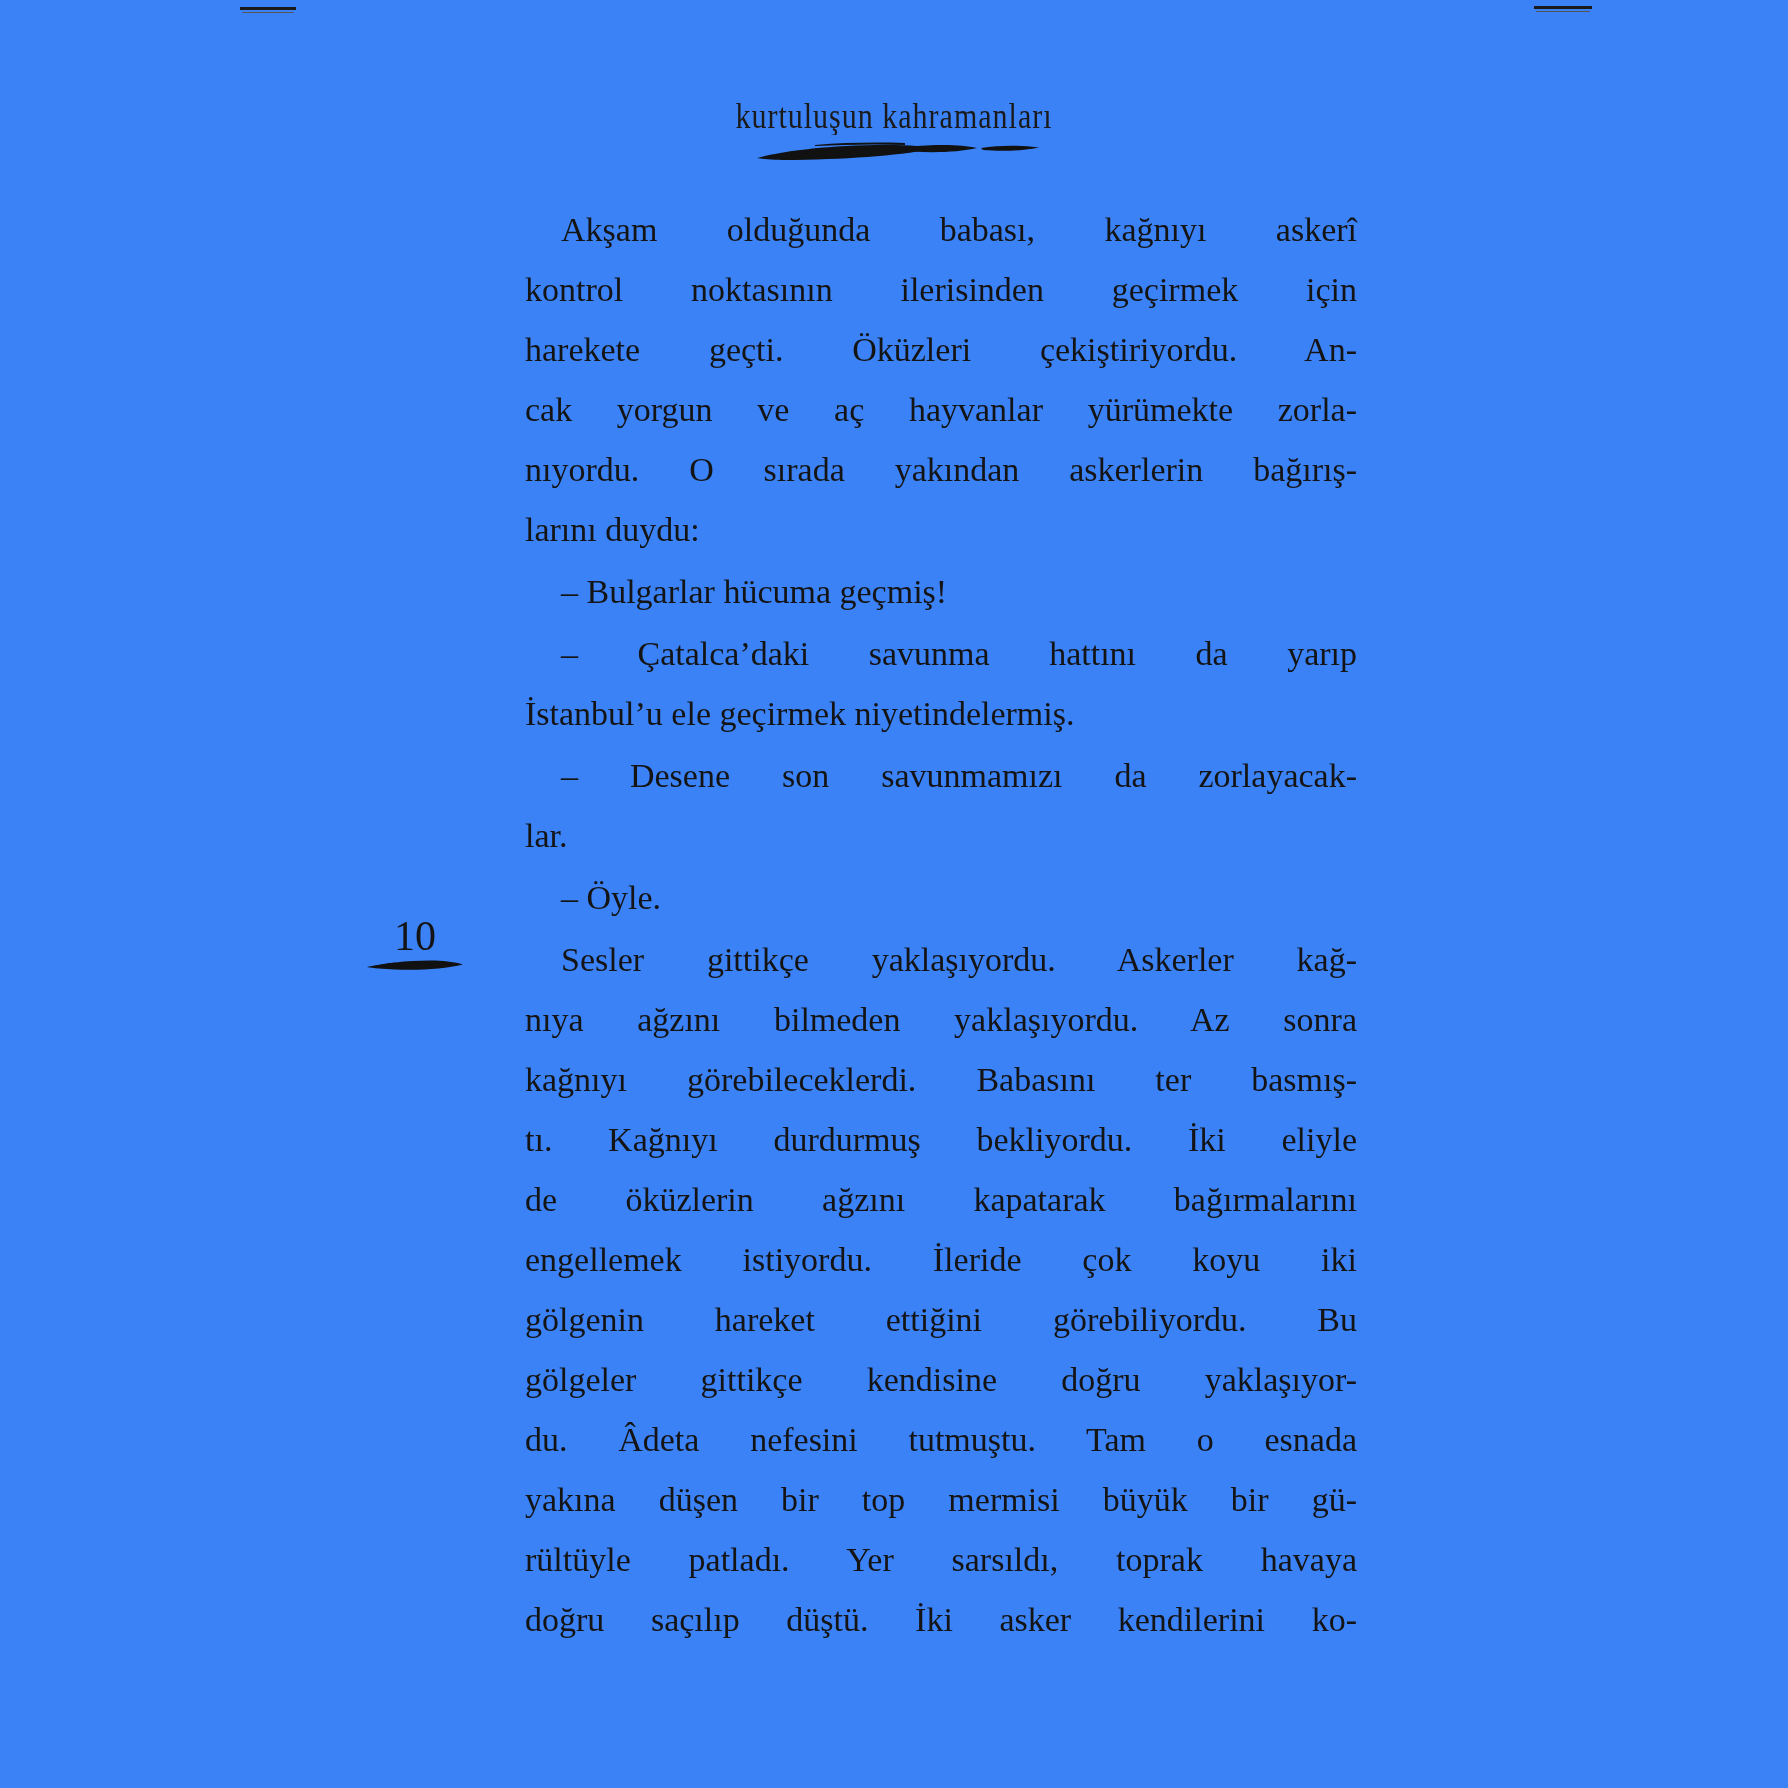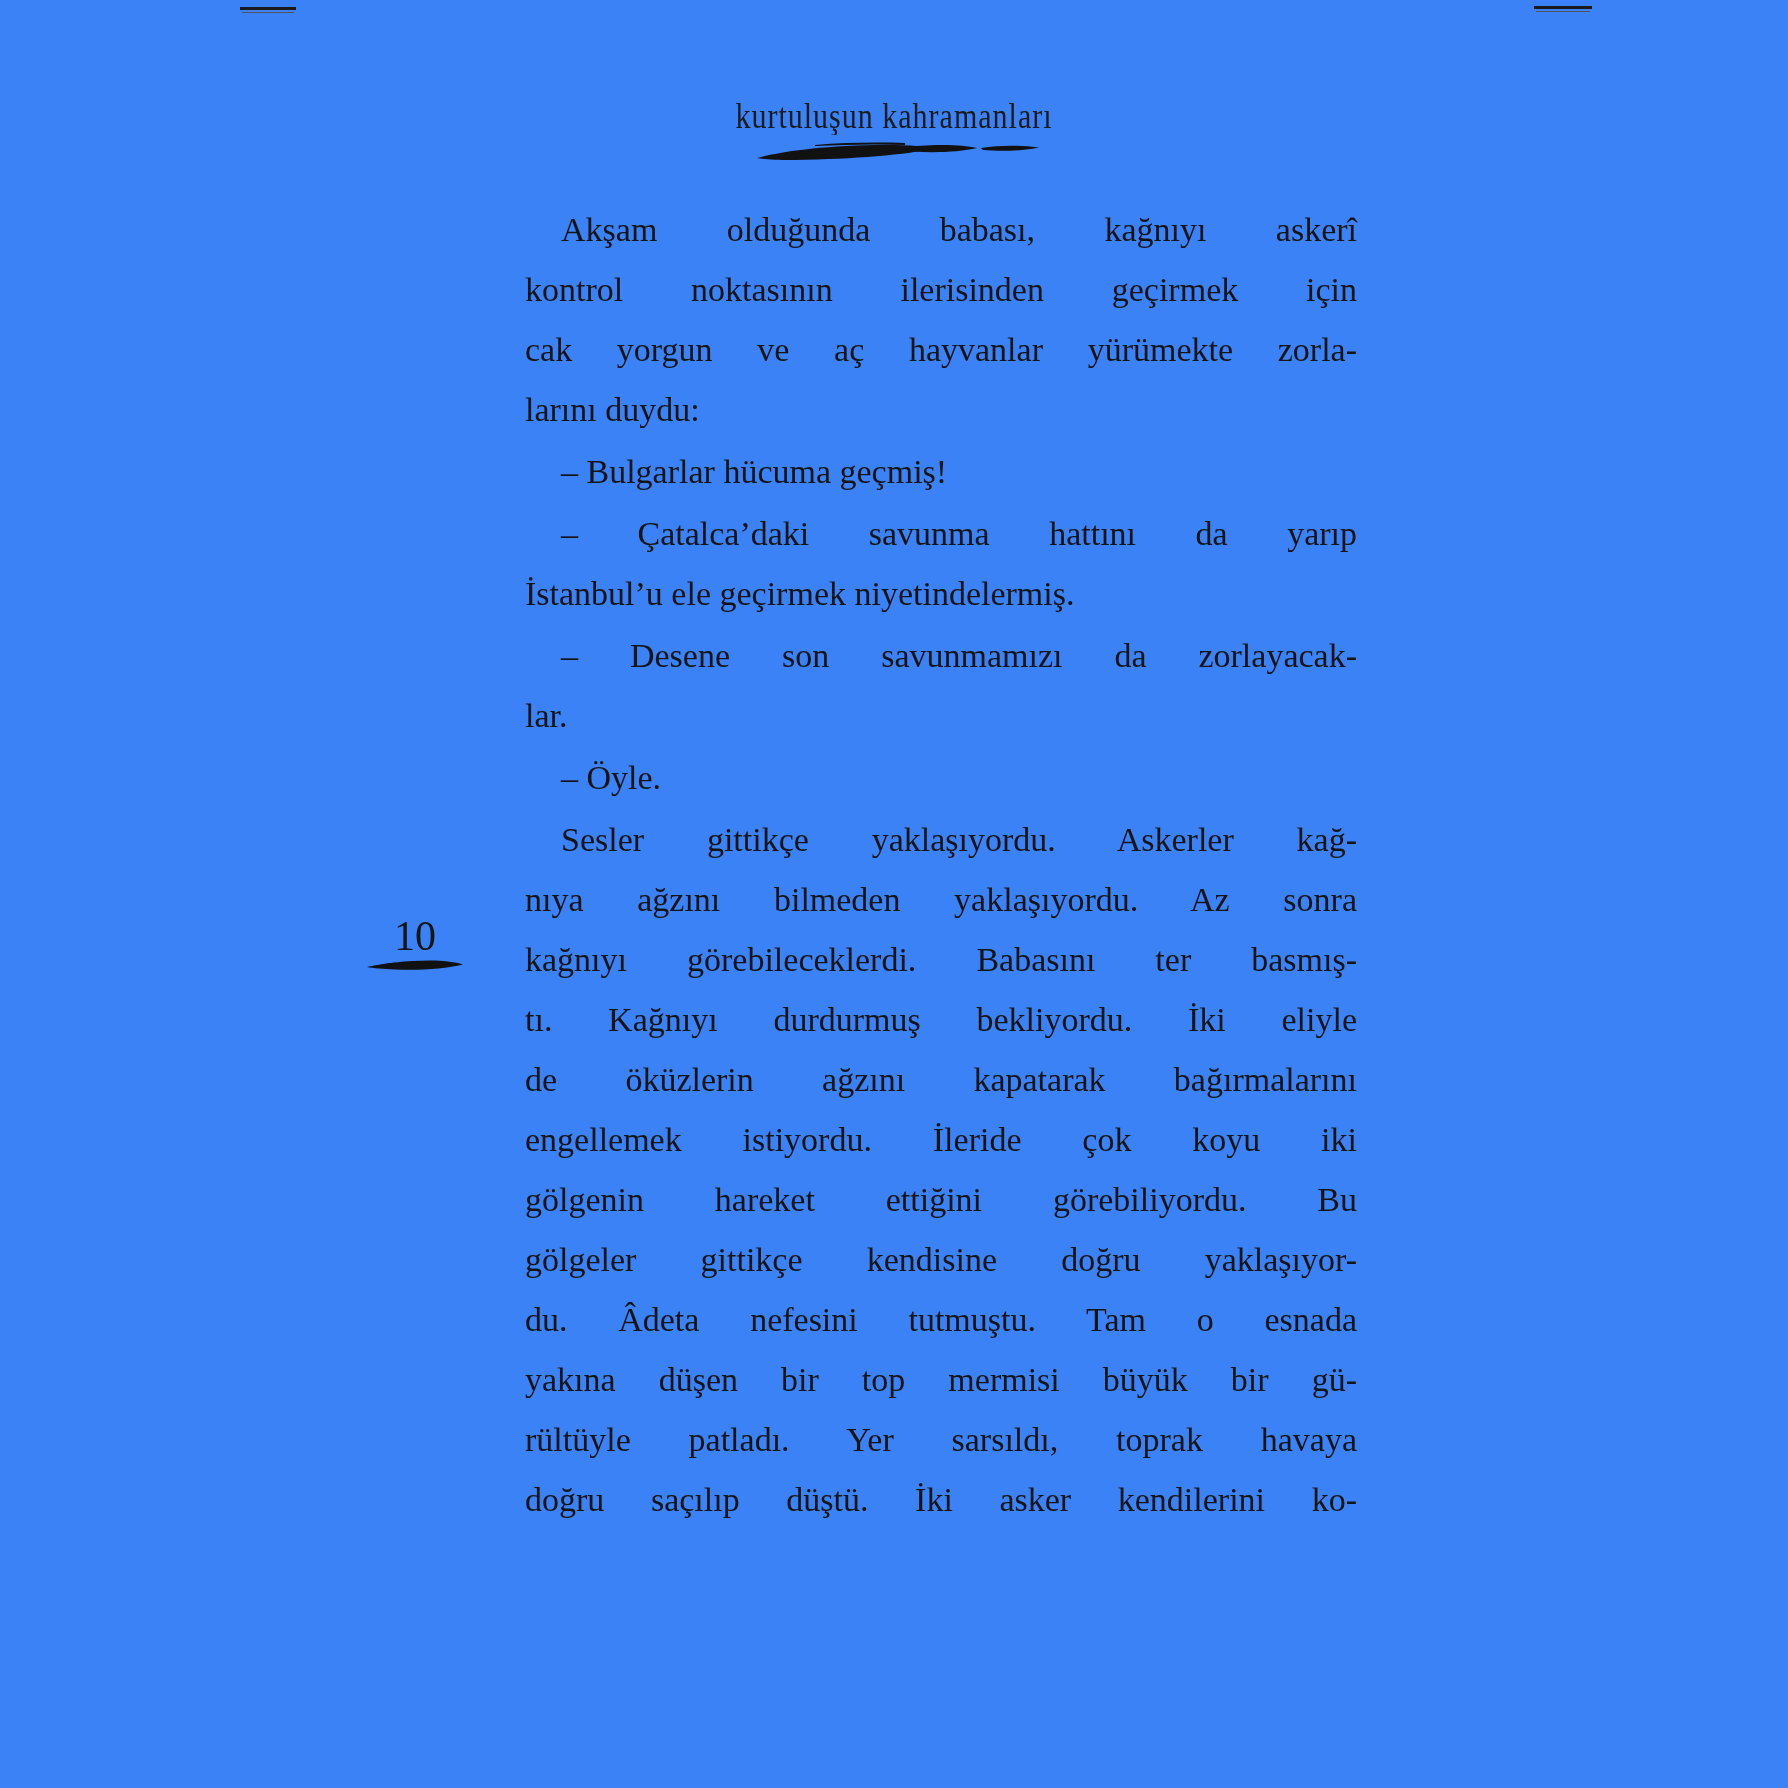"harekete geçti. Öküzleri çekiştiriyordu." div.line { html: none -> <div>harekete geçti. Öküzleri çekiştiriyordu. An-</div> }
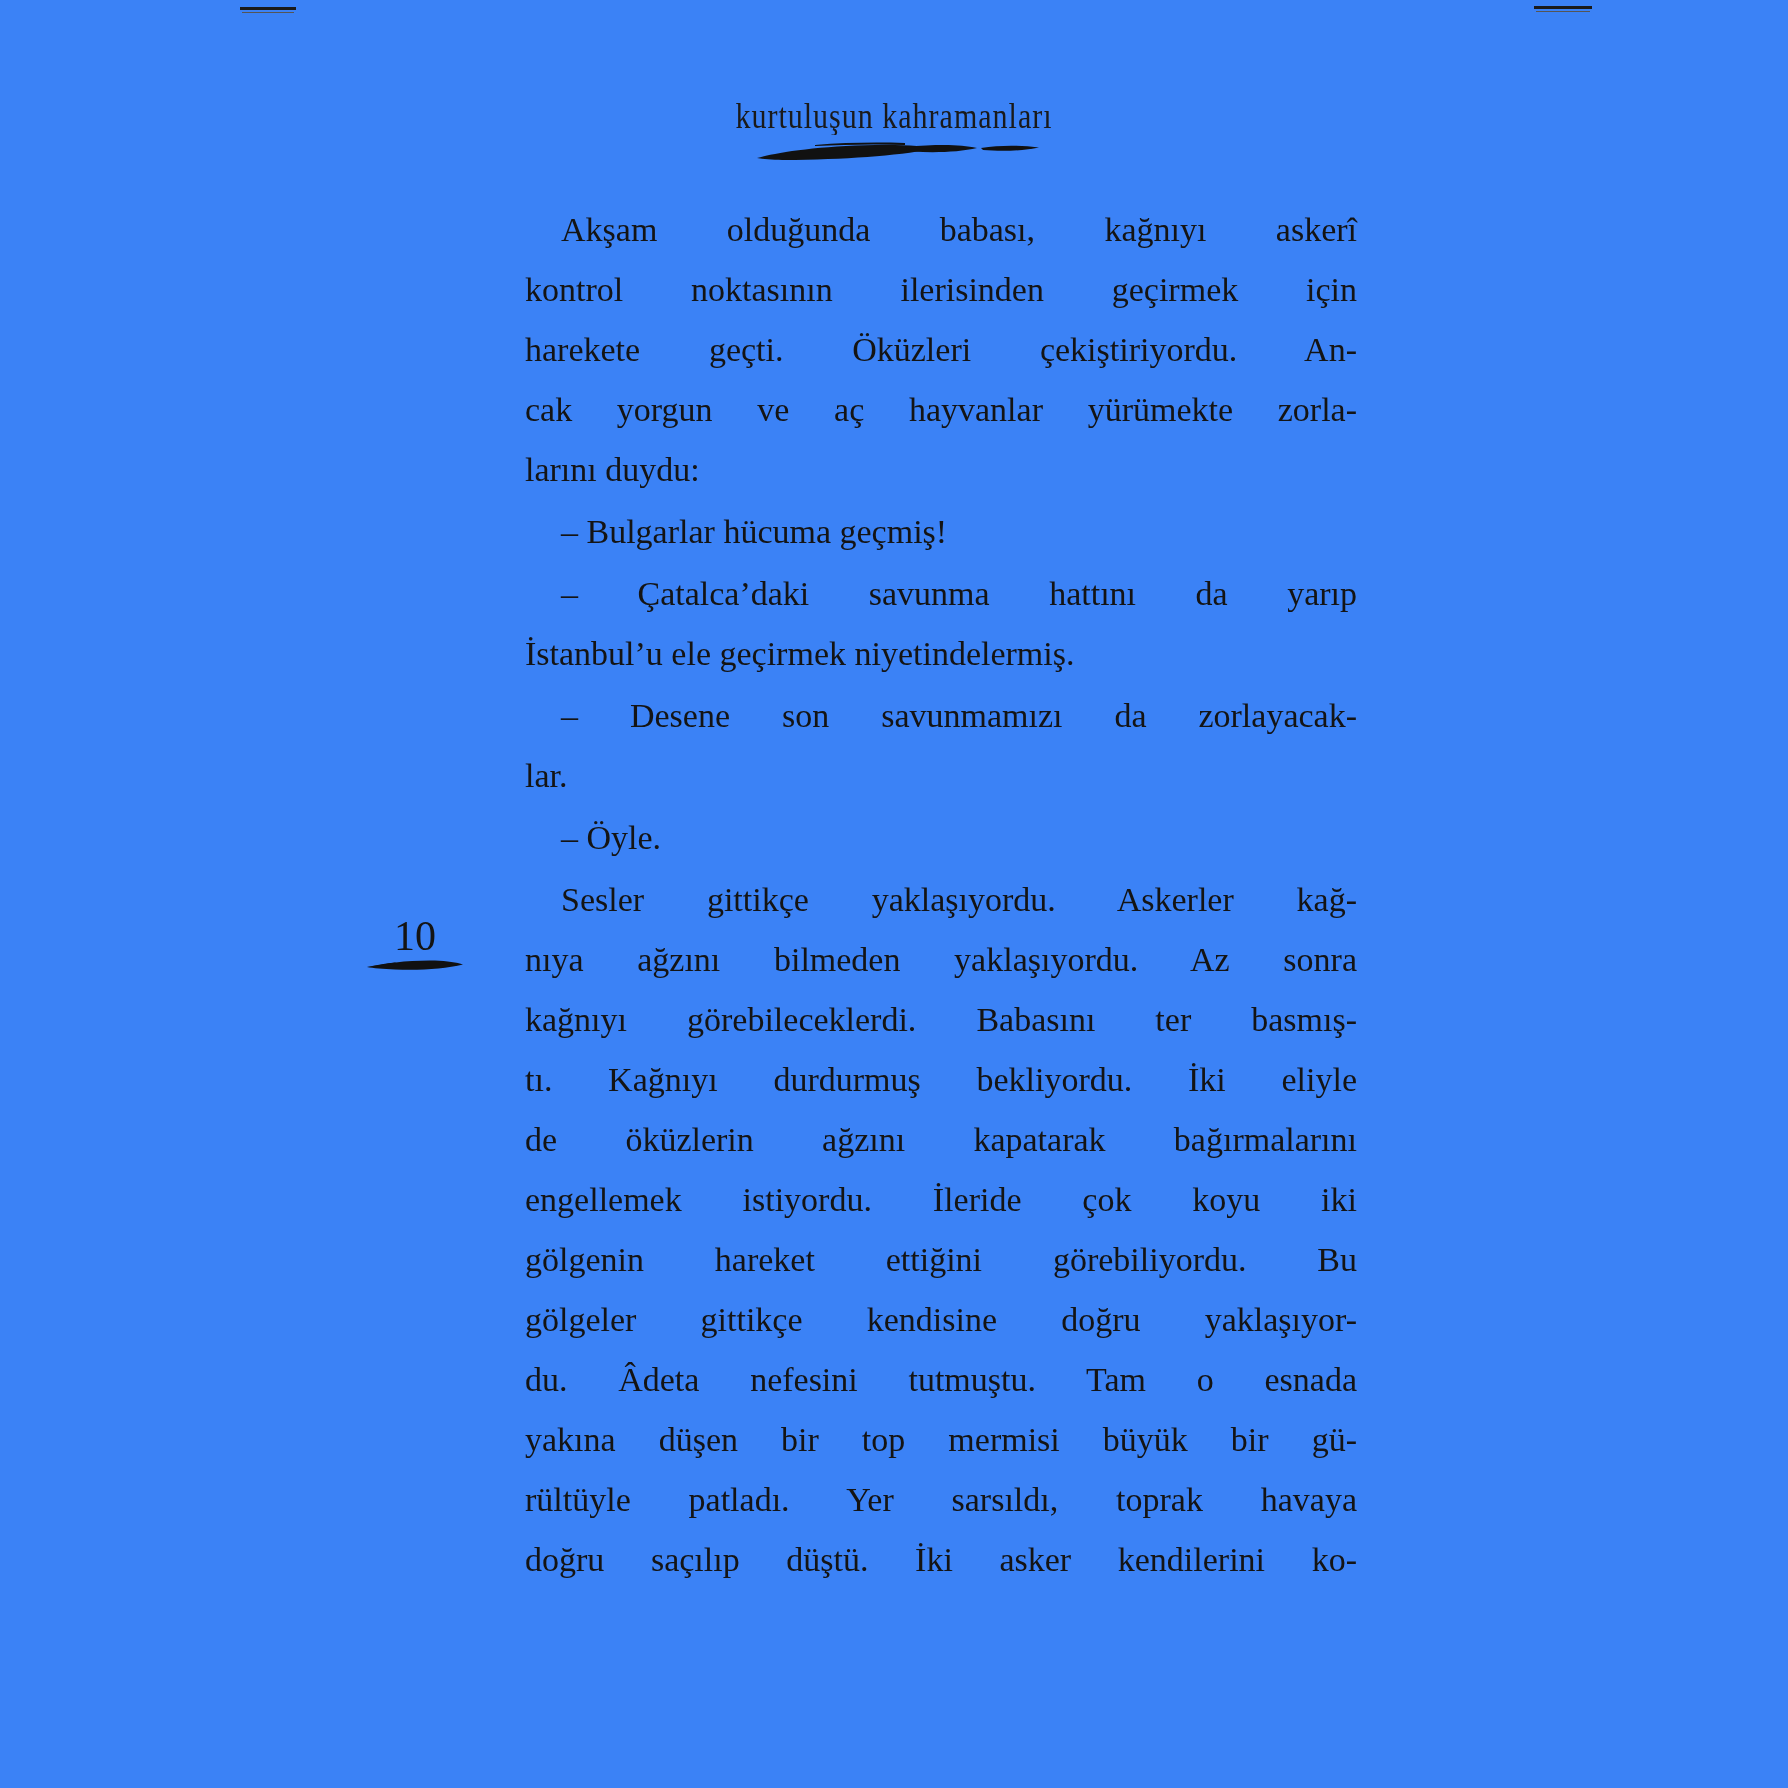"nıyordu. O sırada yakından askerlerin" div.line { html: none -> <div>nıyordu. O sırada yakından askerlerin bağırış-</div> }
